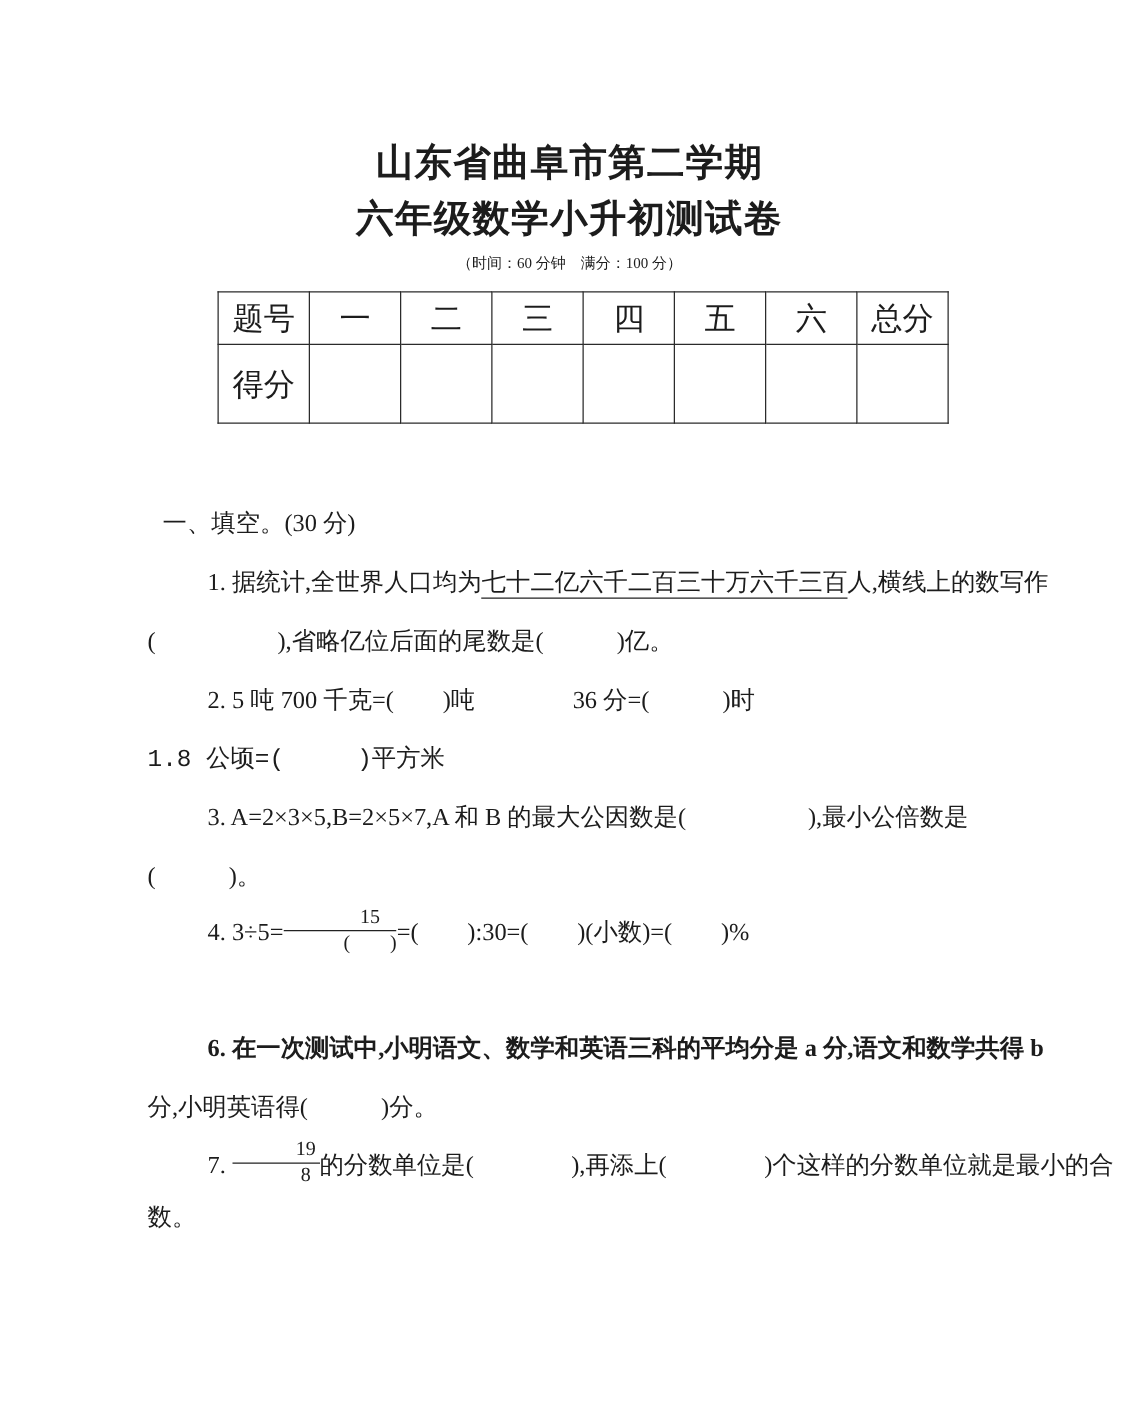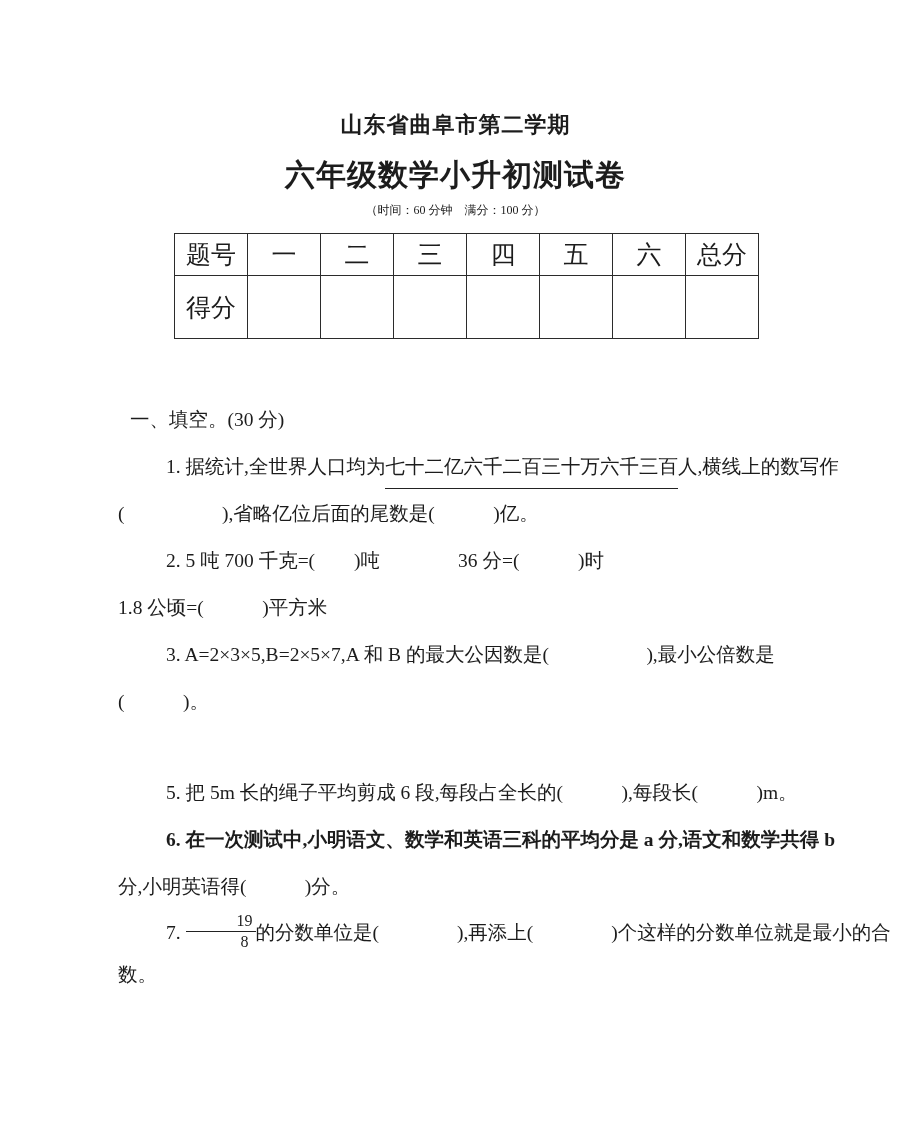"山东省曲阜市第二学期" .title { font-size: 22px -> 30px }
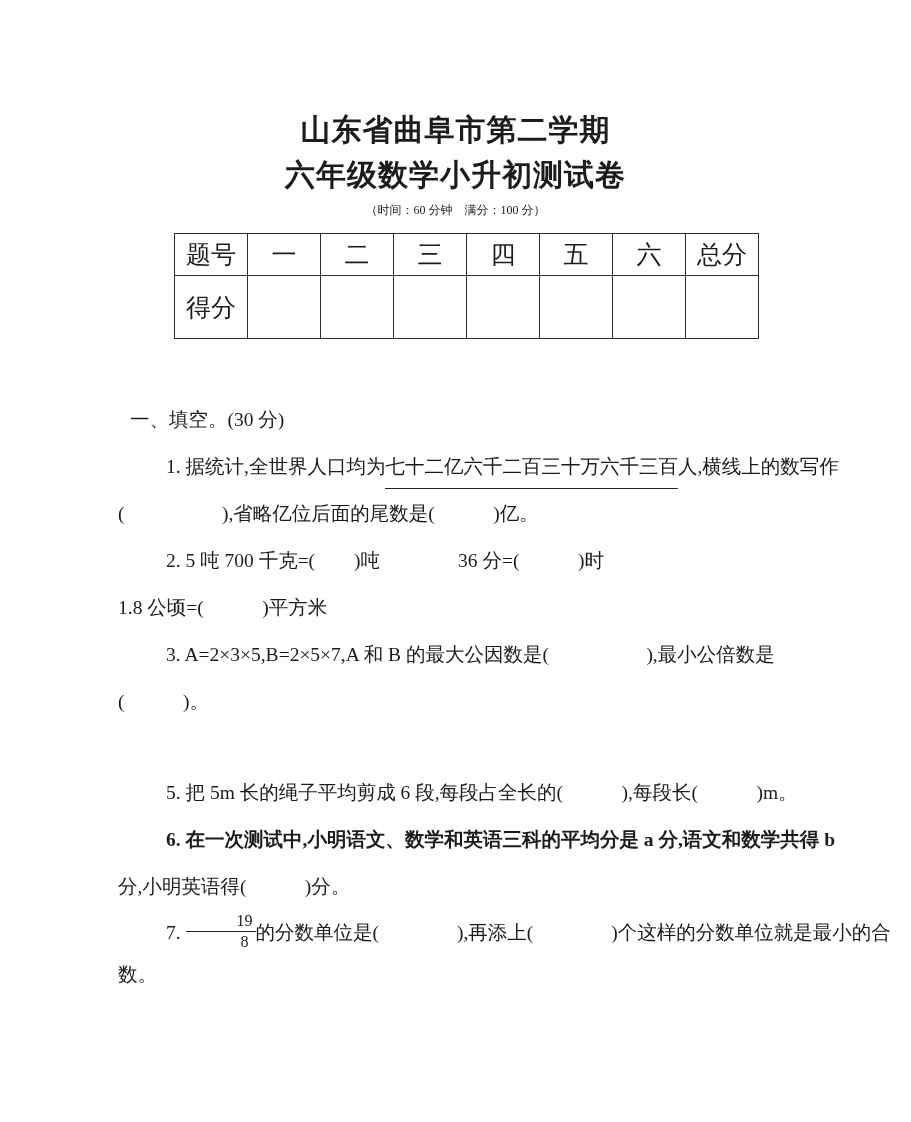"七十二亿六千二百三十万六千三百" .u { padding-bottom: 11px -> 1px }
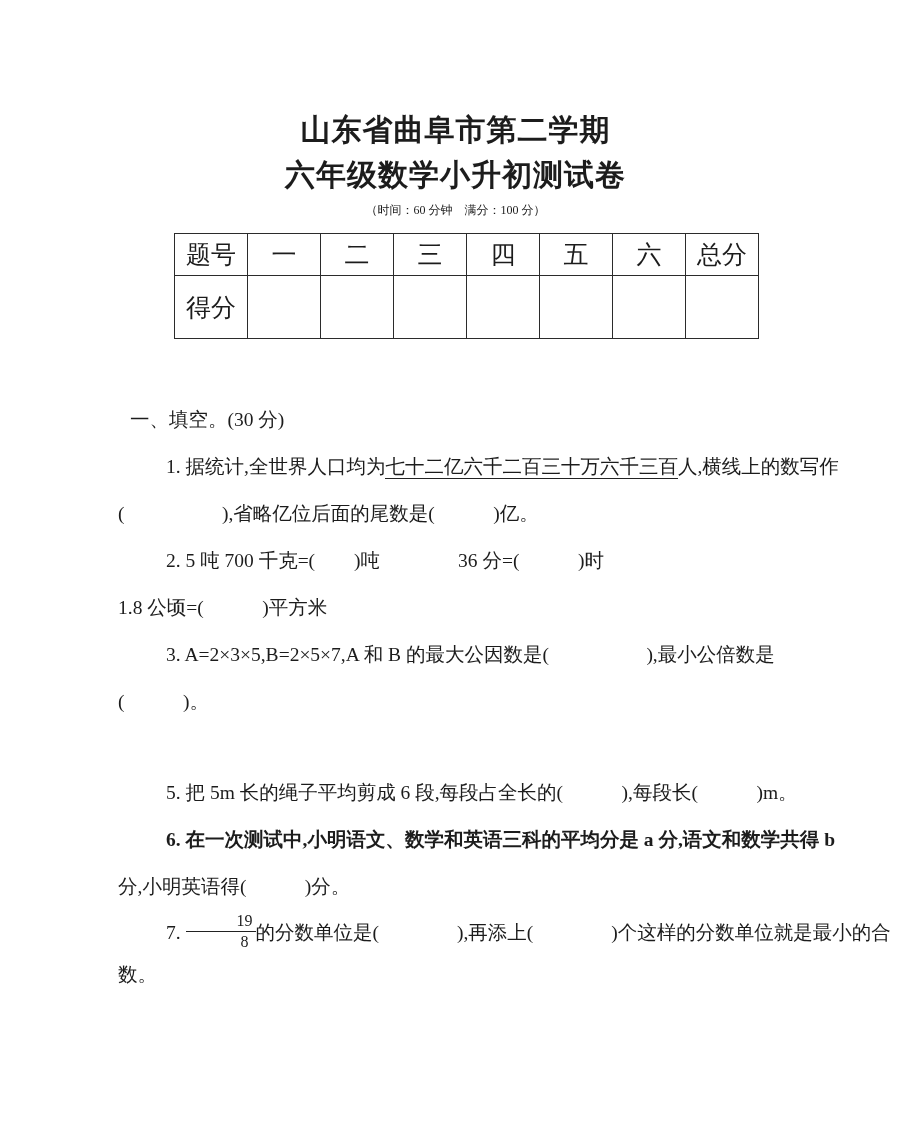"1.8 公顷=( )平方米" .l5 { font-family: none -> Liberation Mono, monospace }
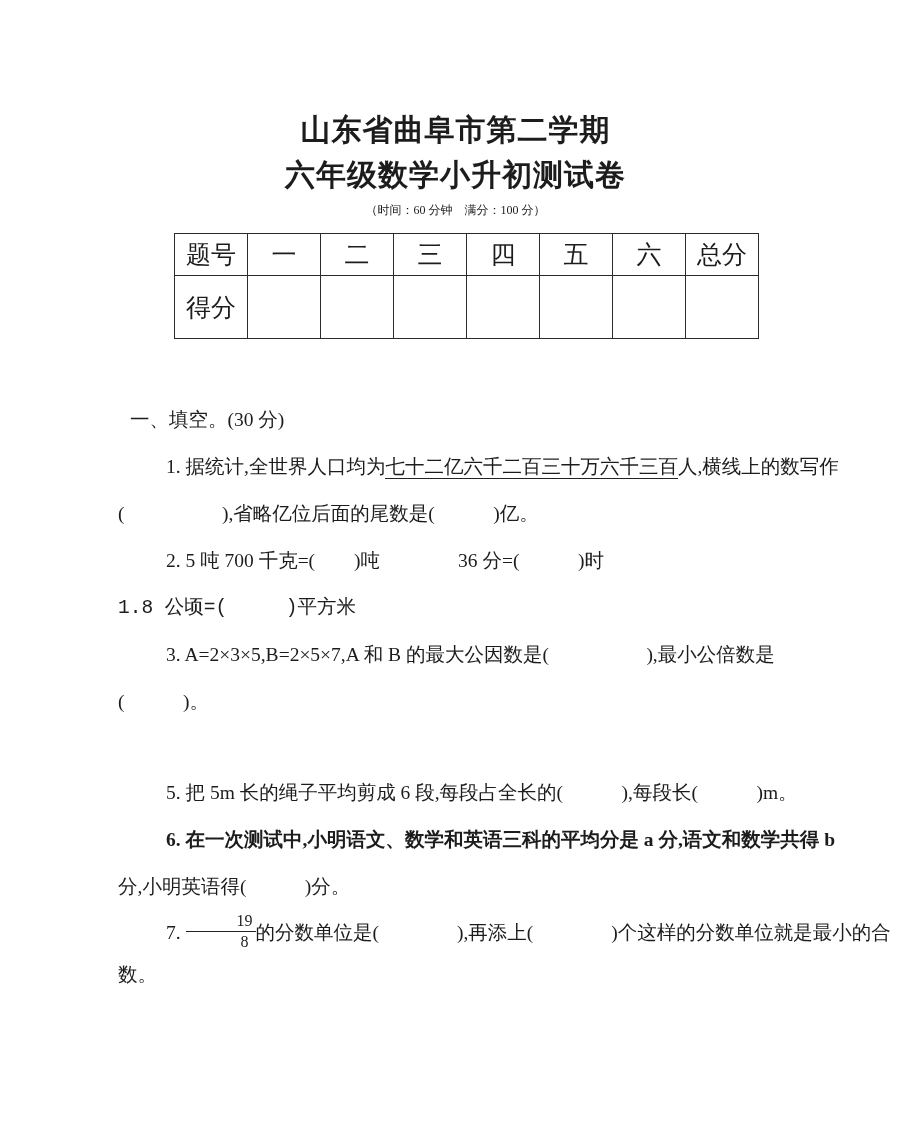"4. 3÷5=" div.line { html: none -> <div><span>4. 3÷5=</span><span><span>15</span><span>( )</span></span><span>=( ):30=( )(小数)=( )%</span></div> }
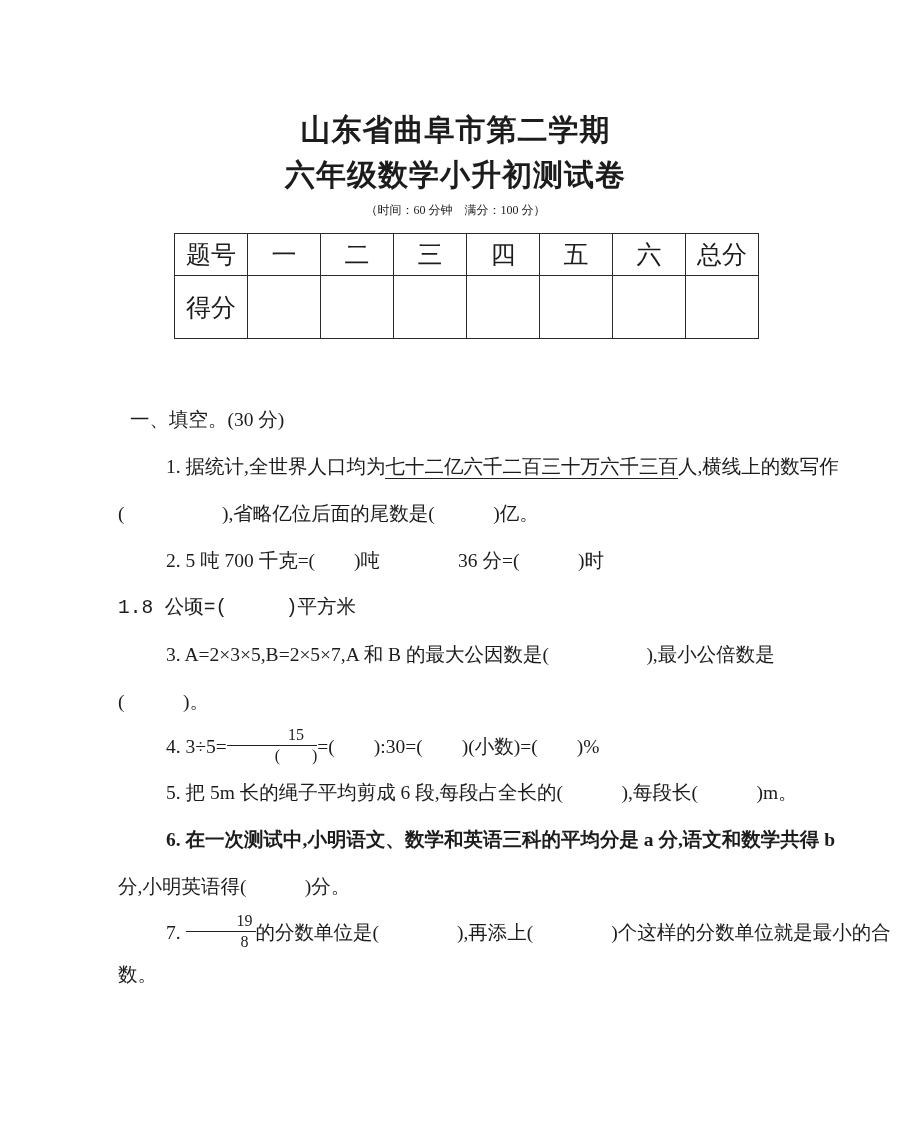"5. 把 5m 长的绳子平均剪成 6" div.line { html: <div>5. 把 5m 长的绳子平均剪成 6 段,每段占全长的( ),每段长( )m。</div> -> none }
